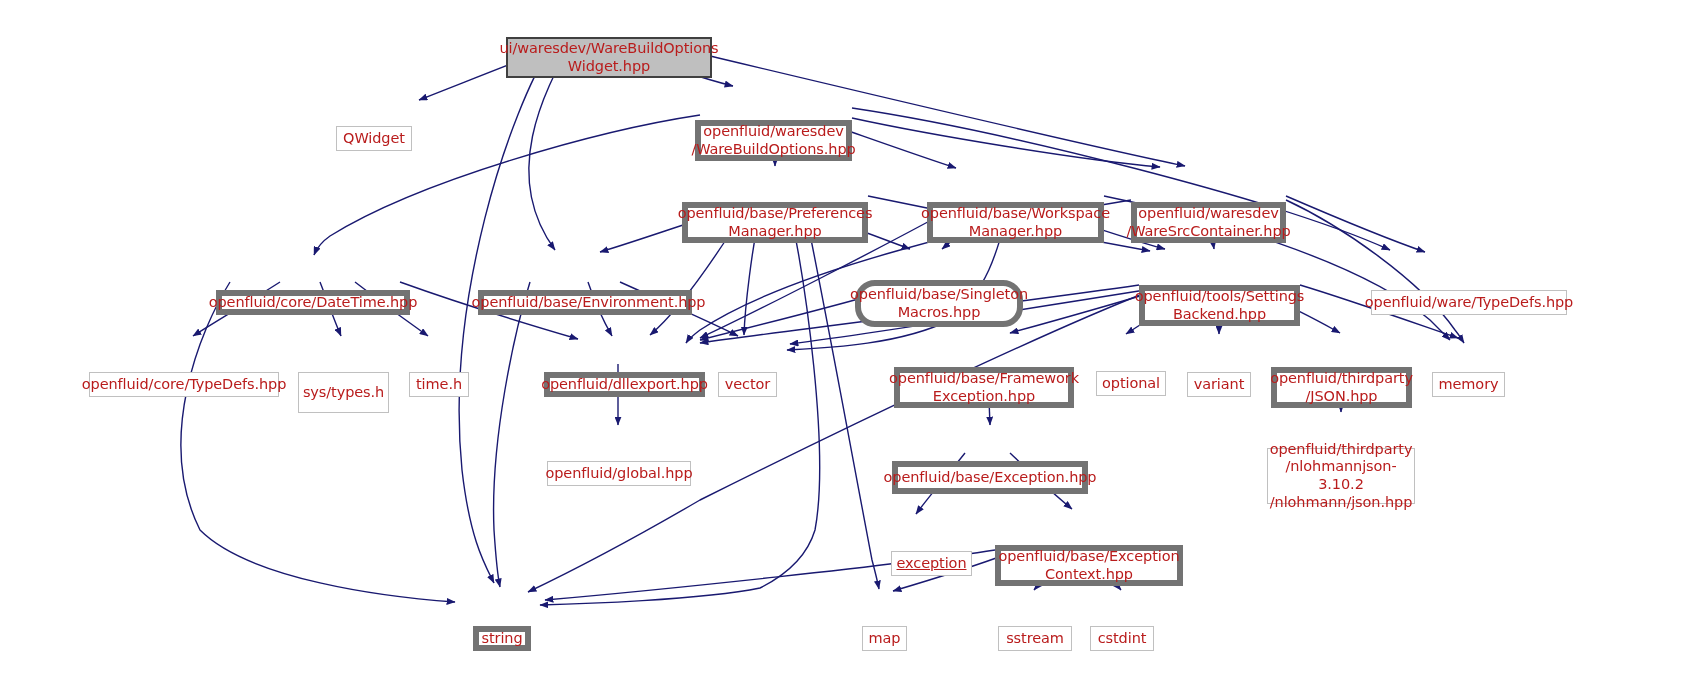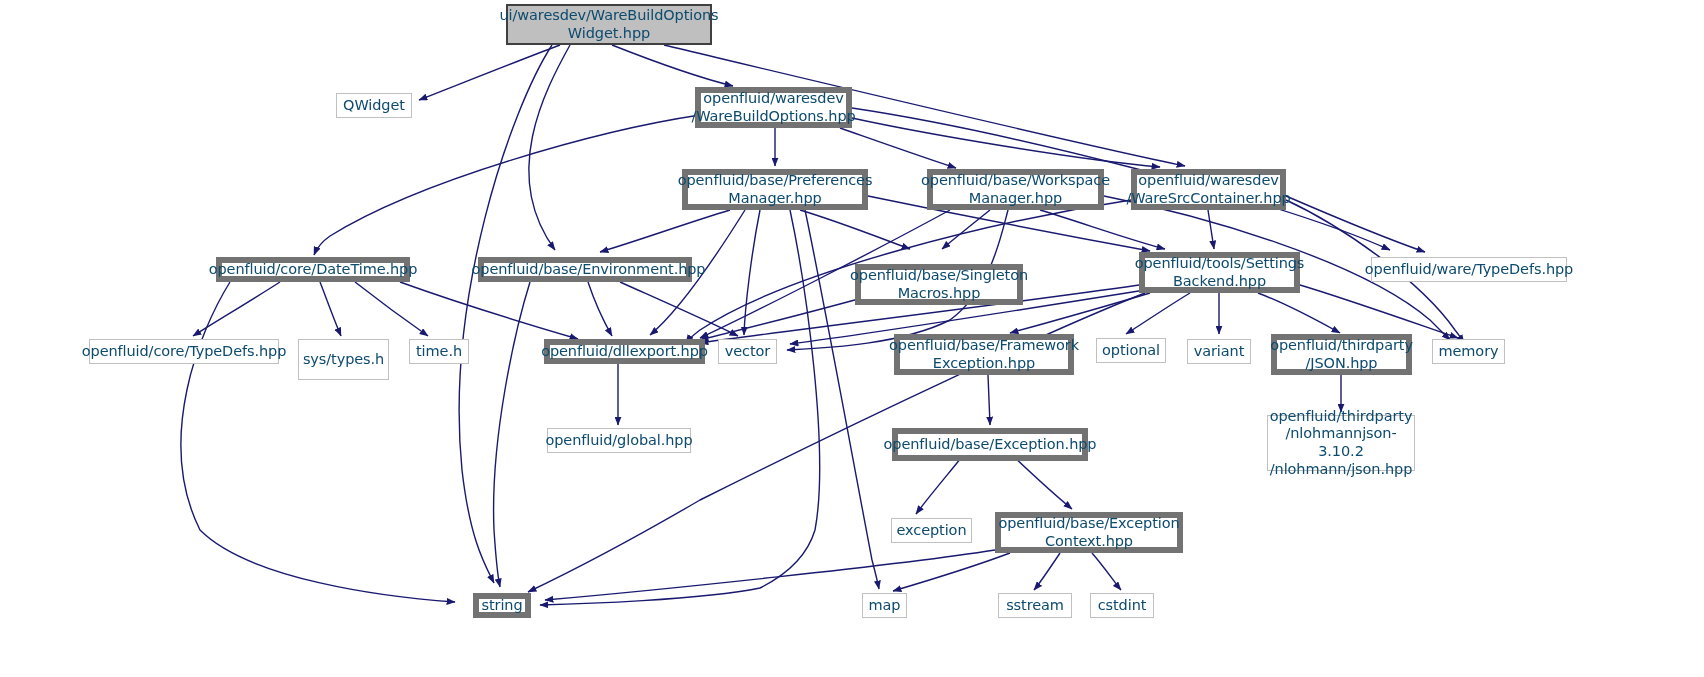"ui/waresdev/WareBuildOptions" .node { color: #0c4a6e -> #b91c1c; margin-top: none -> 33px }
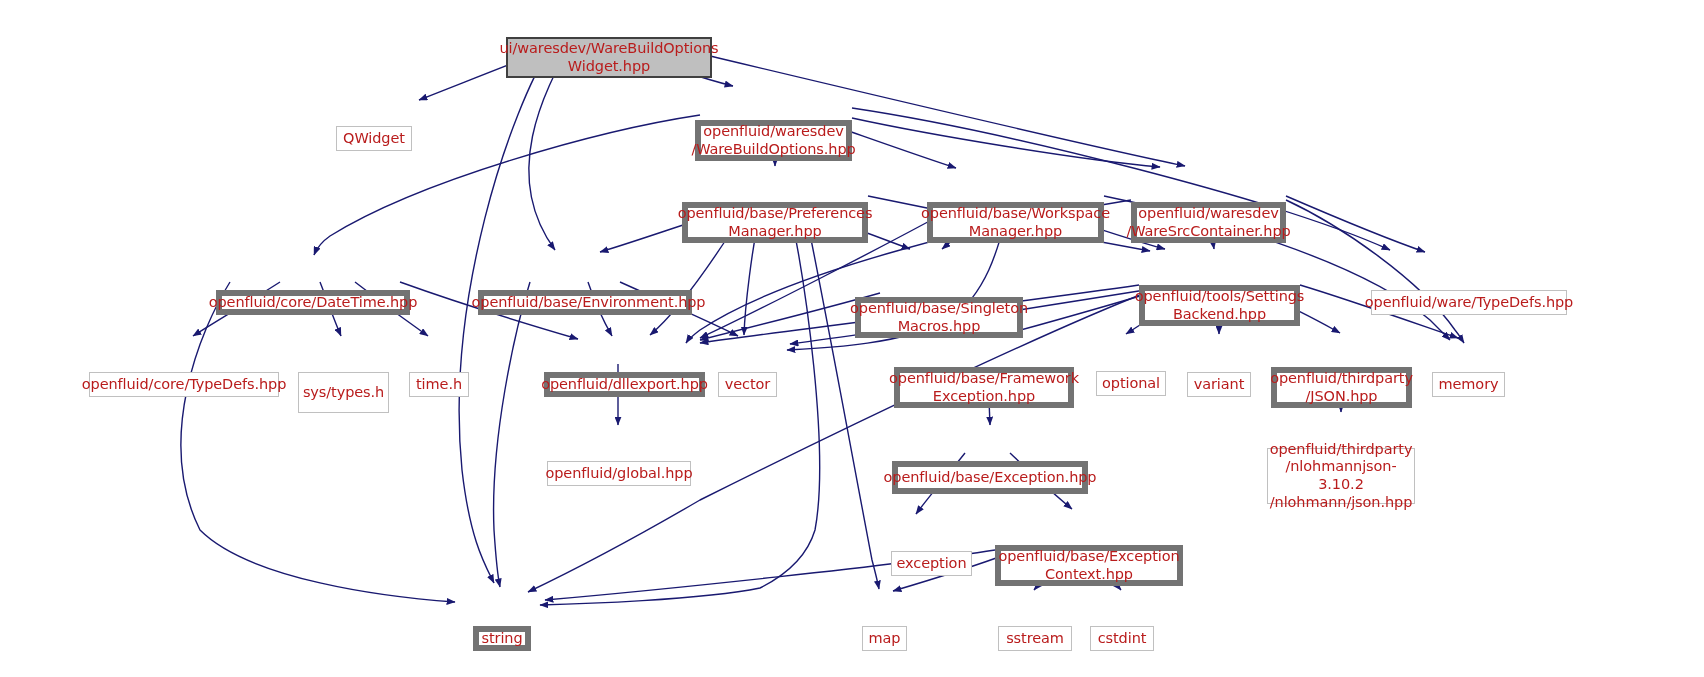"openfluid/base/Singleton" div.node { border-radius: none -> 20px; height: 41px -> 47px; top: 264px -> 247px }
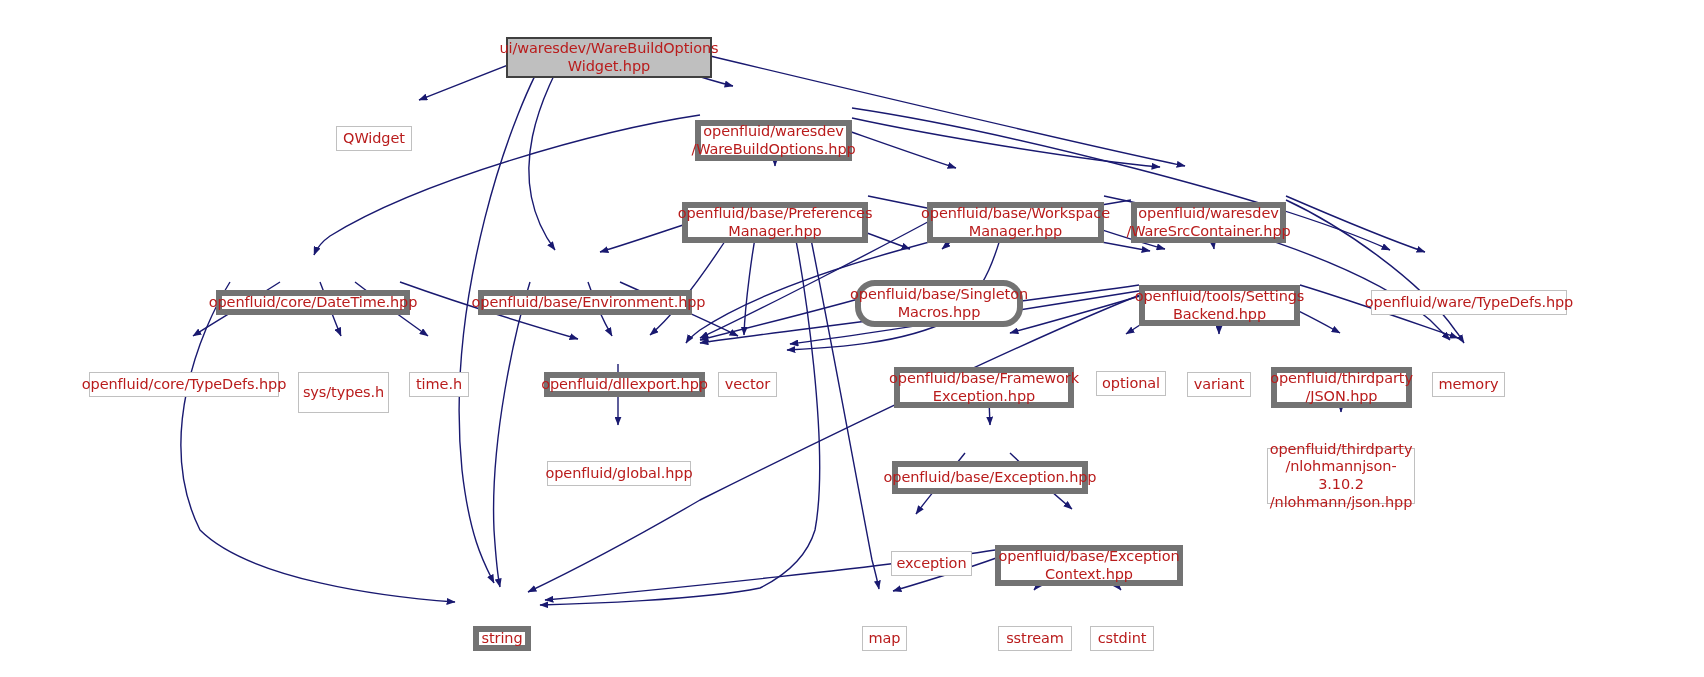"exception" div.node { text-decoration: none -> underline }
